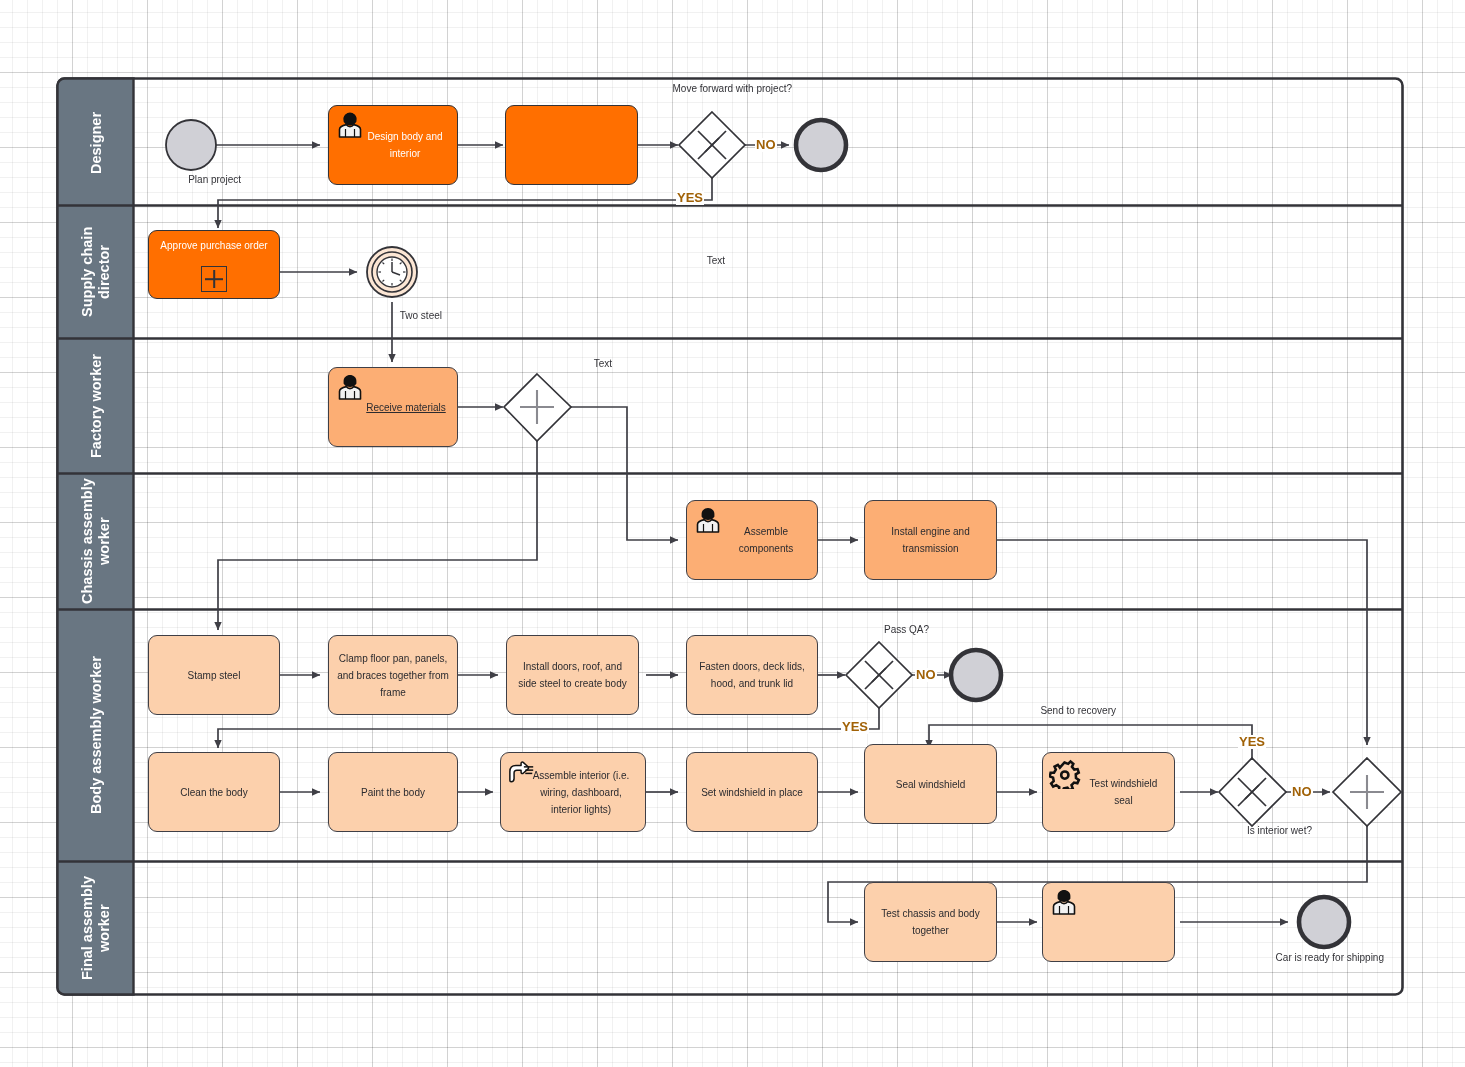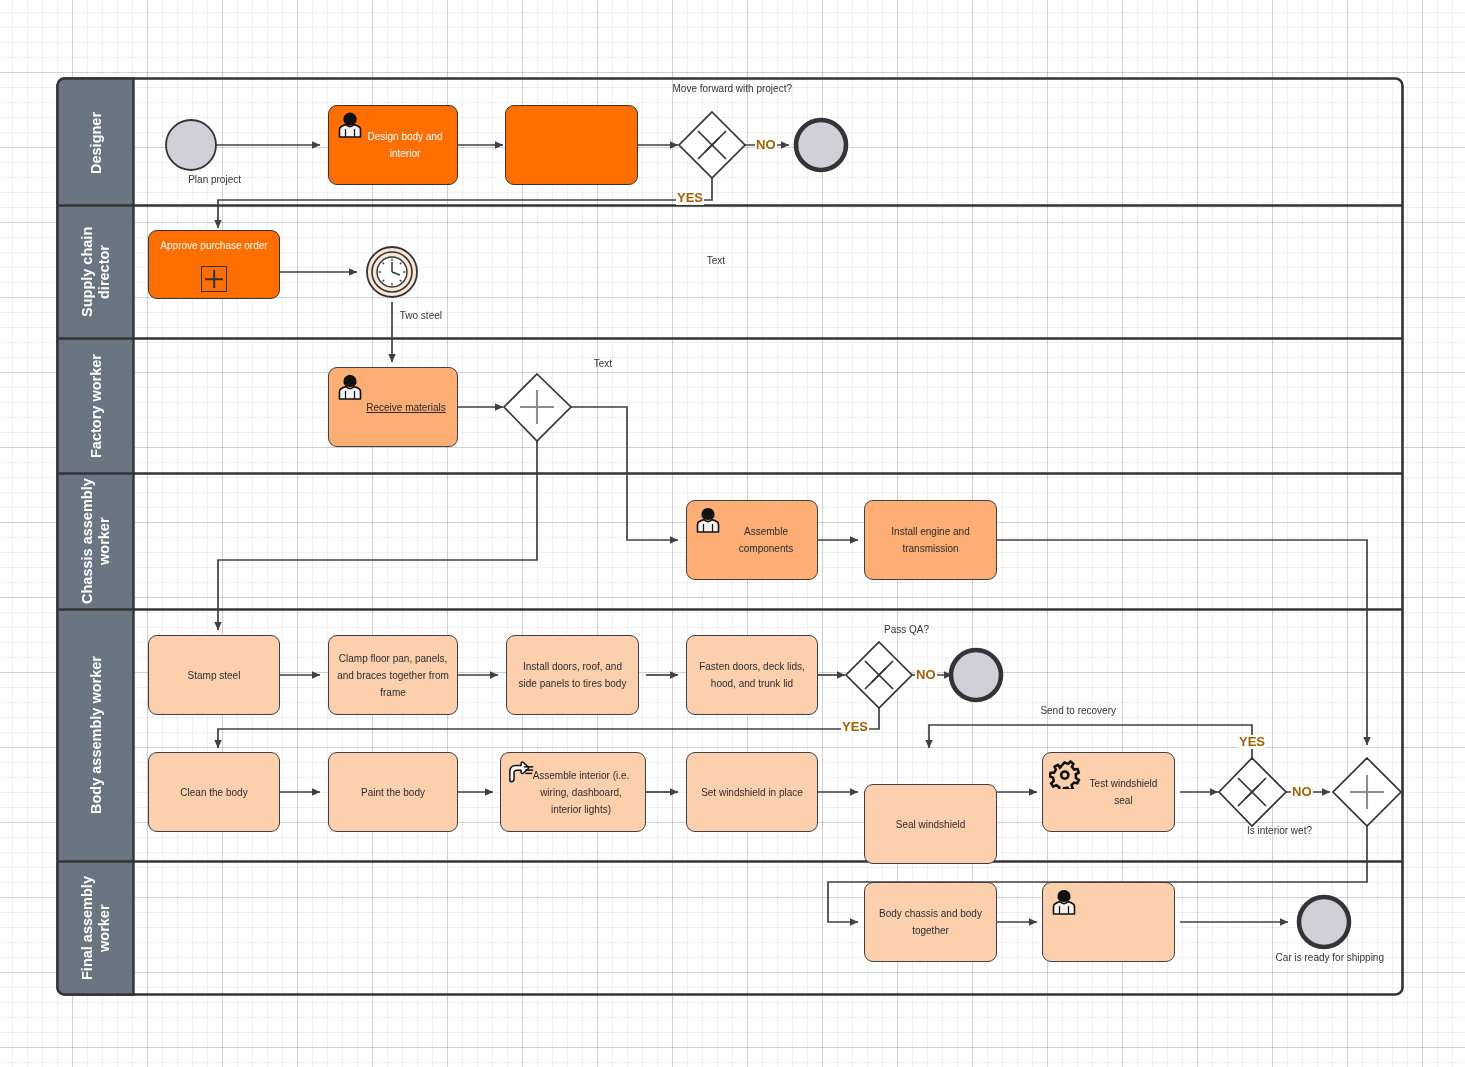"Install doors, roof, and side" span { text: panels to tires -> steel to create }
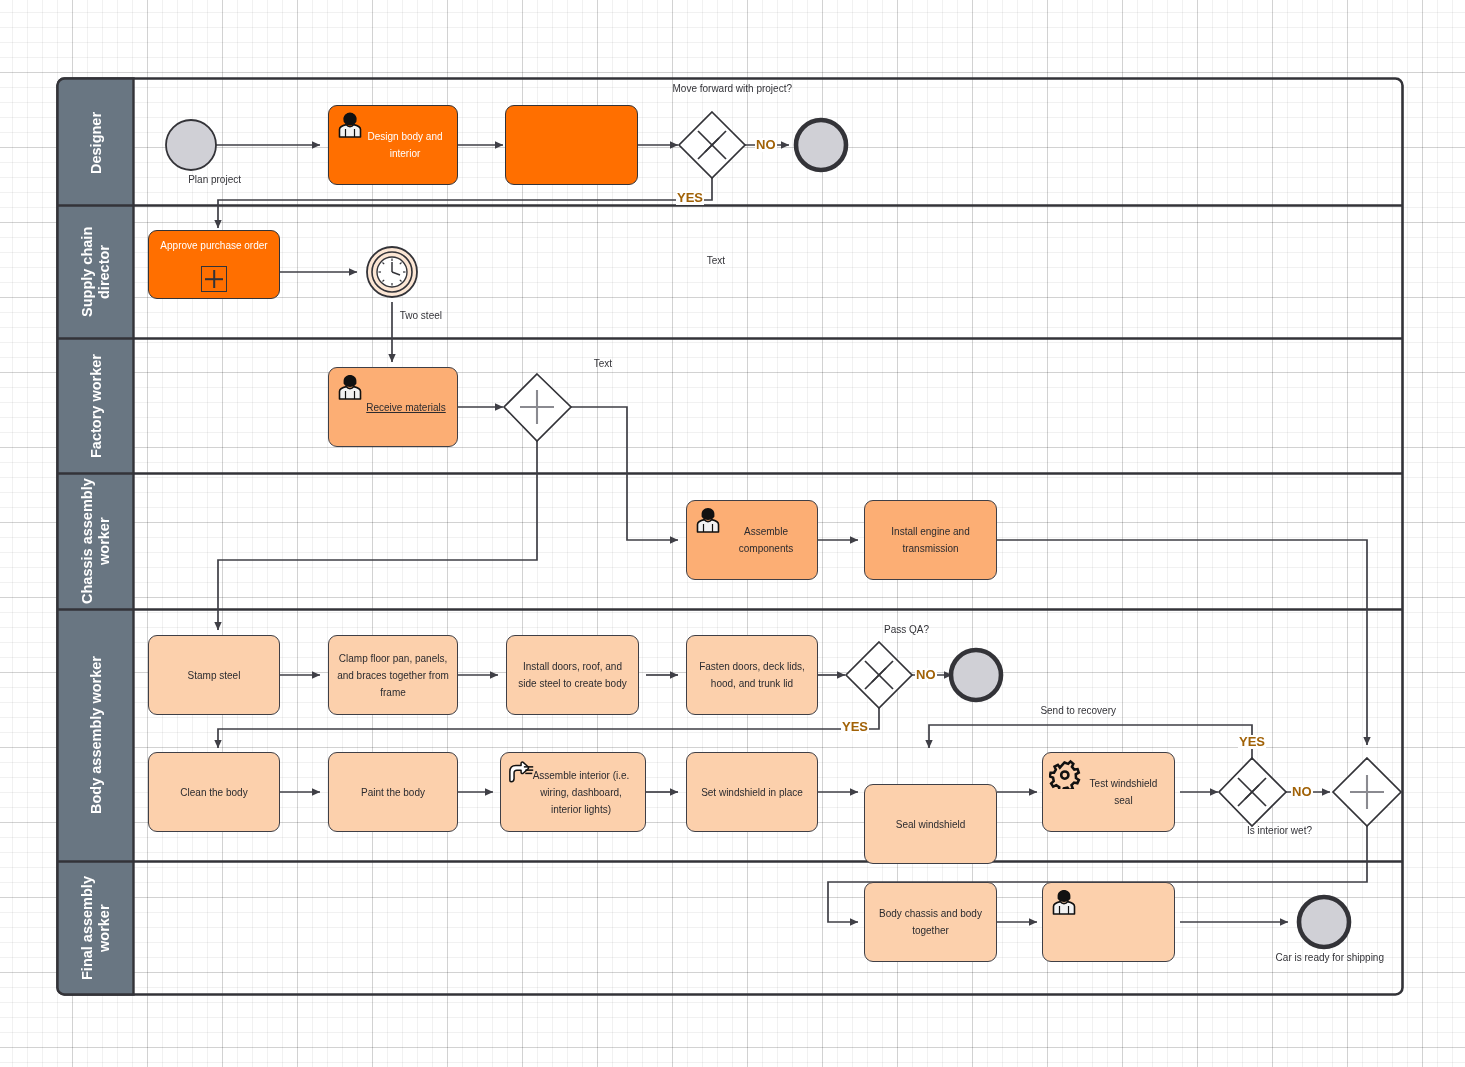"Seal windshield" div.node { top: 784px -> 744px }
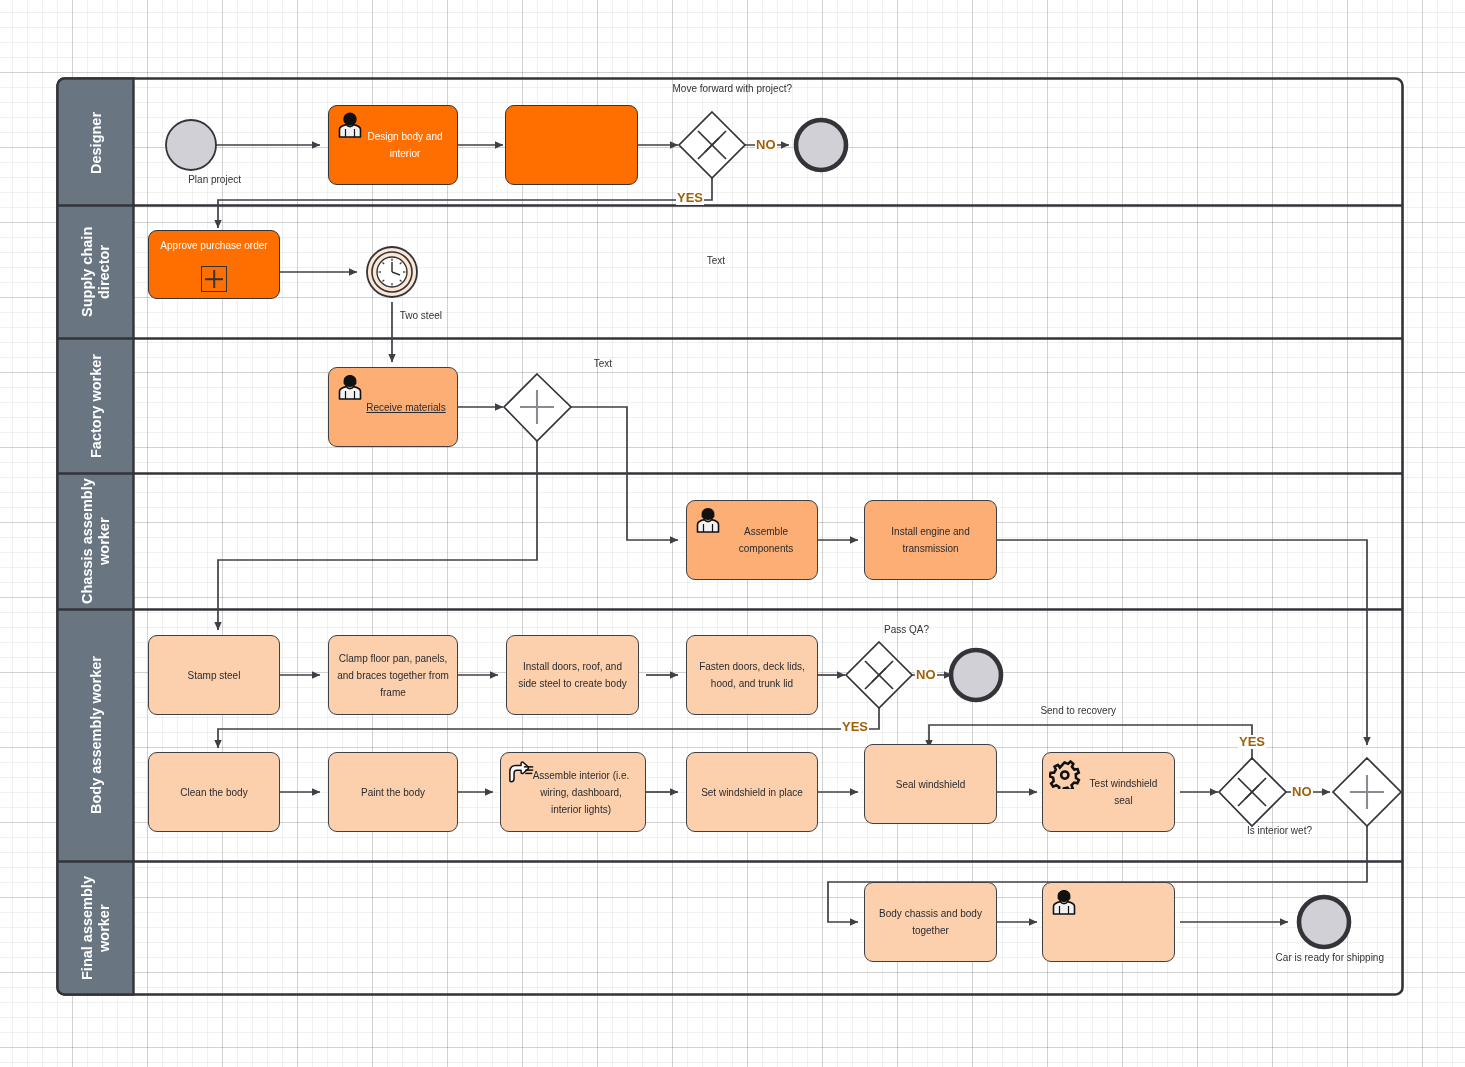"Body chassis and body together" span { text: Body -> Test }
